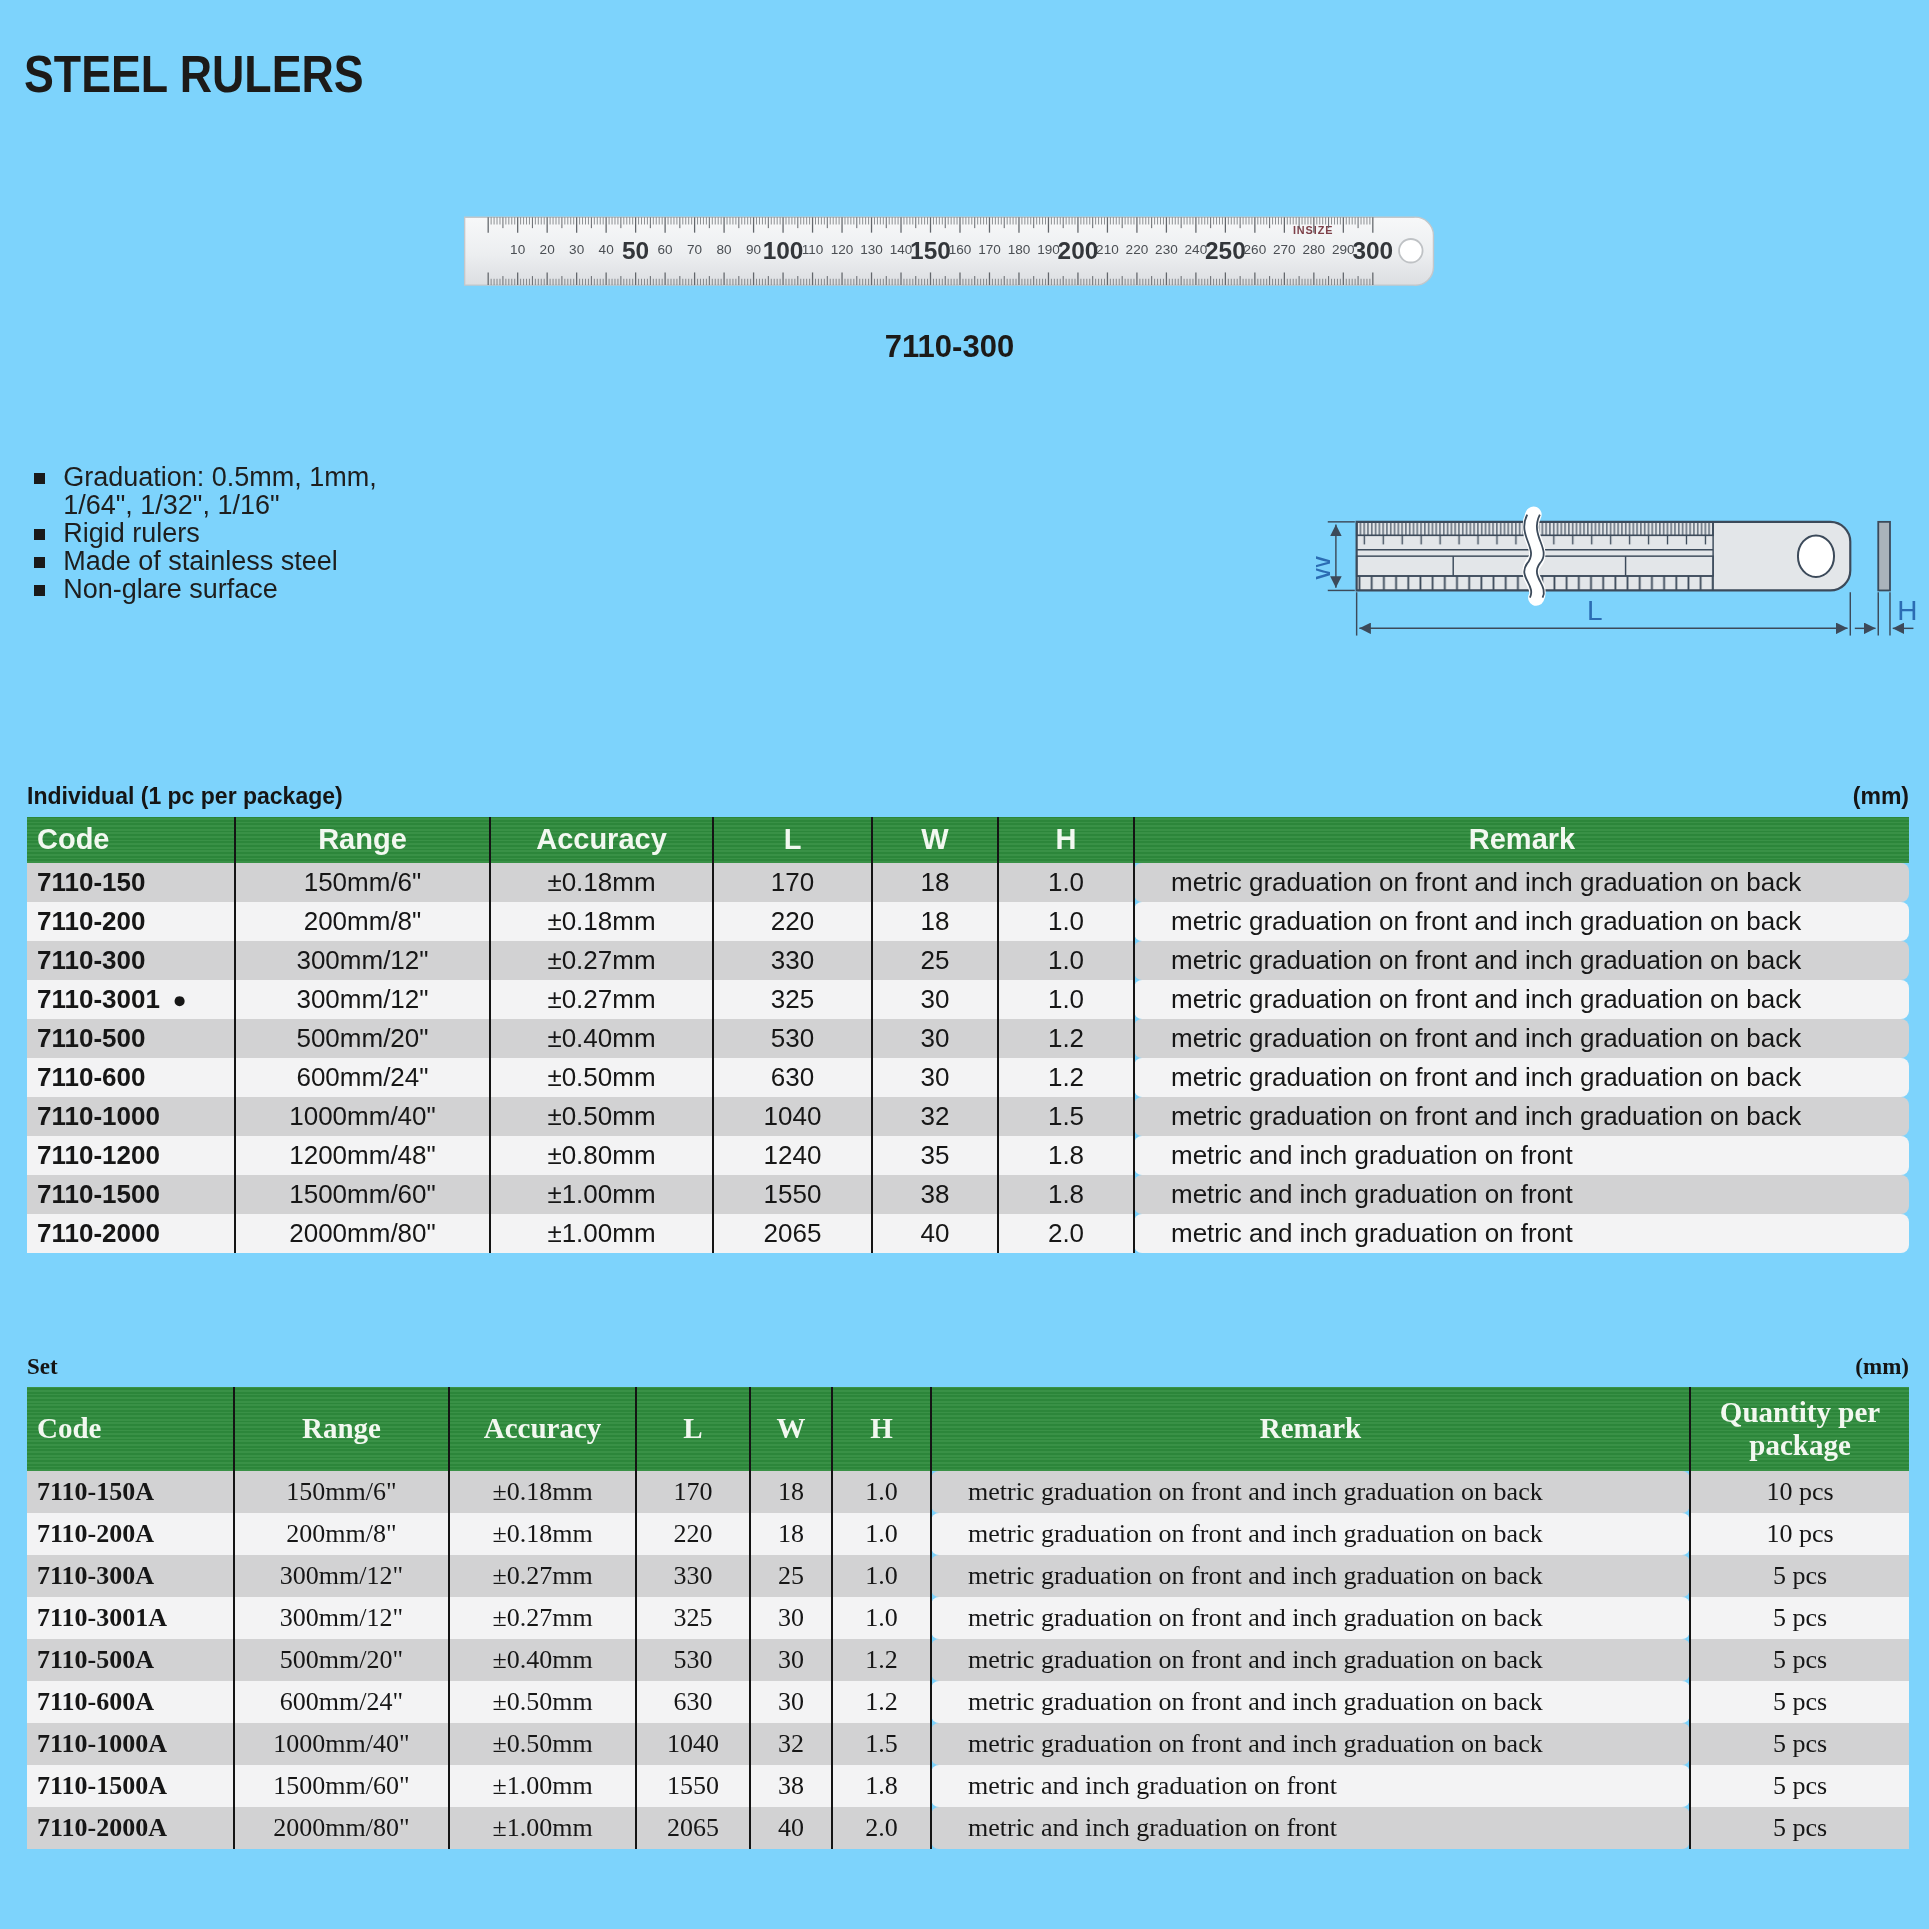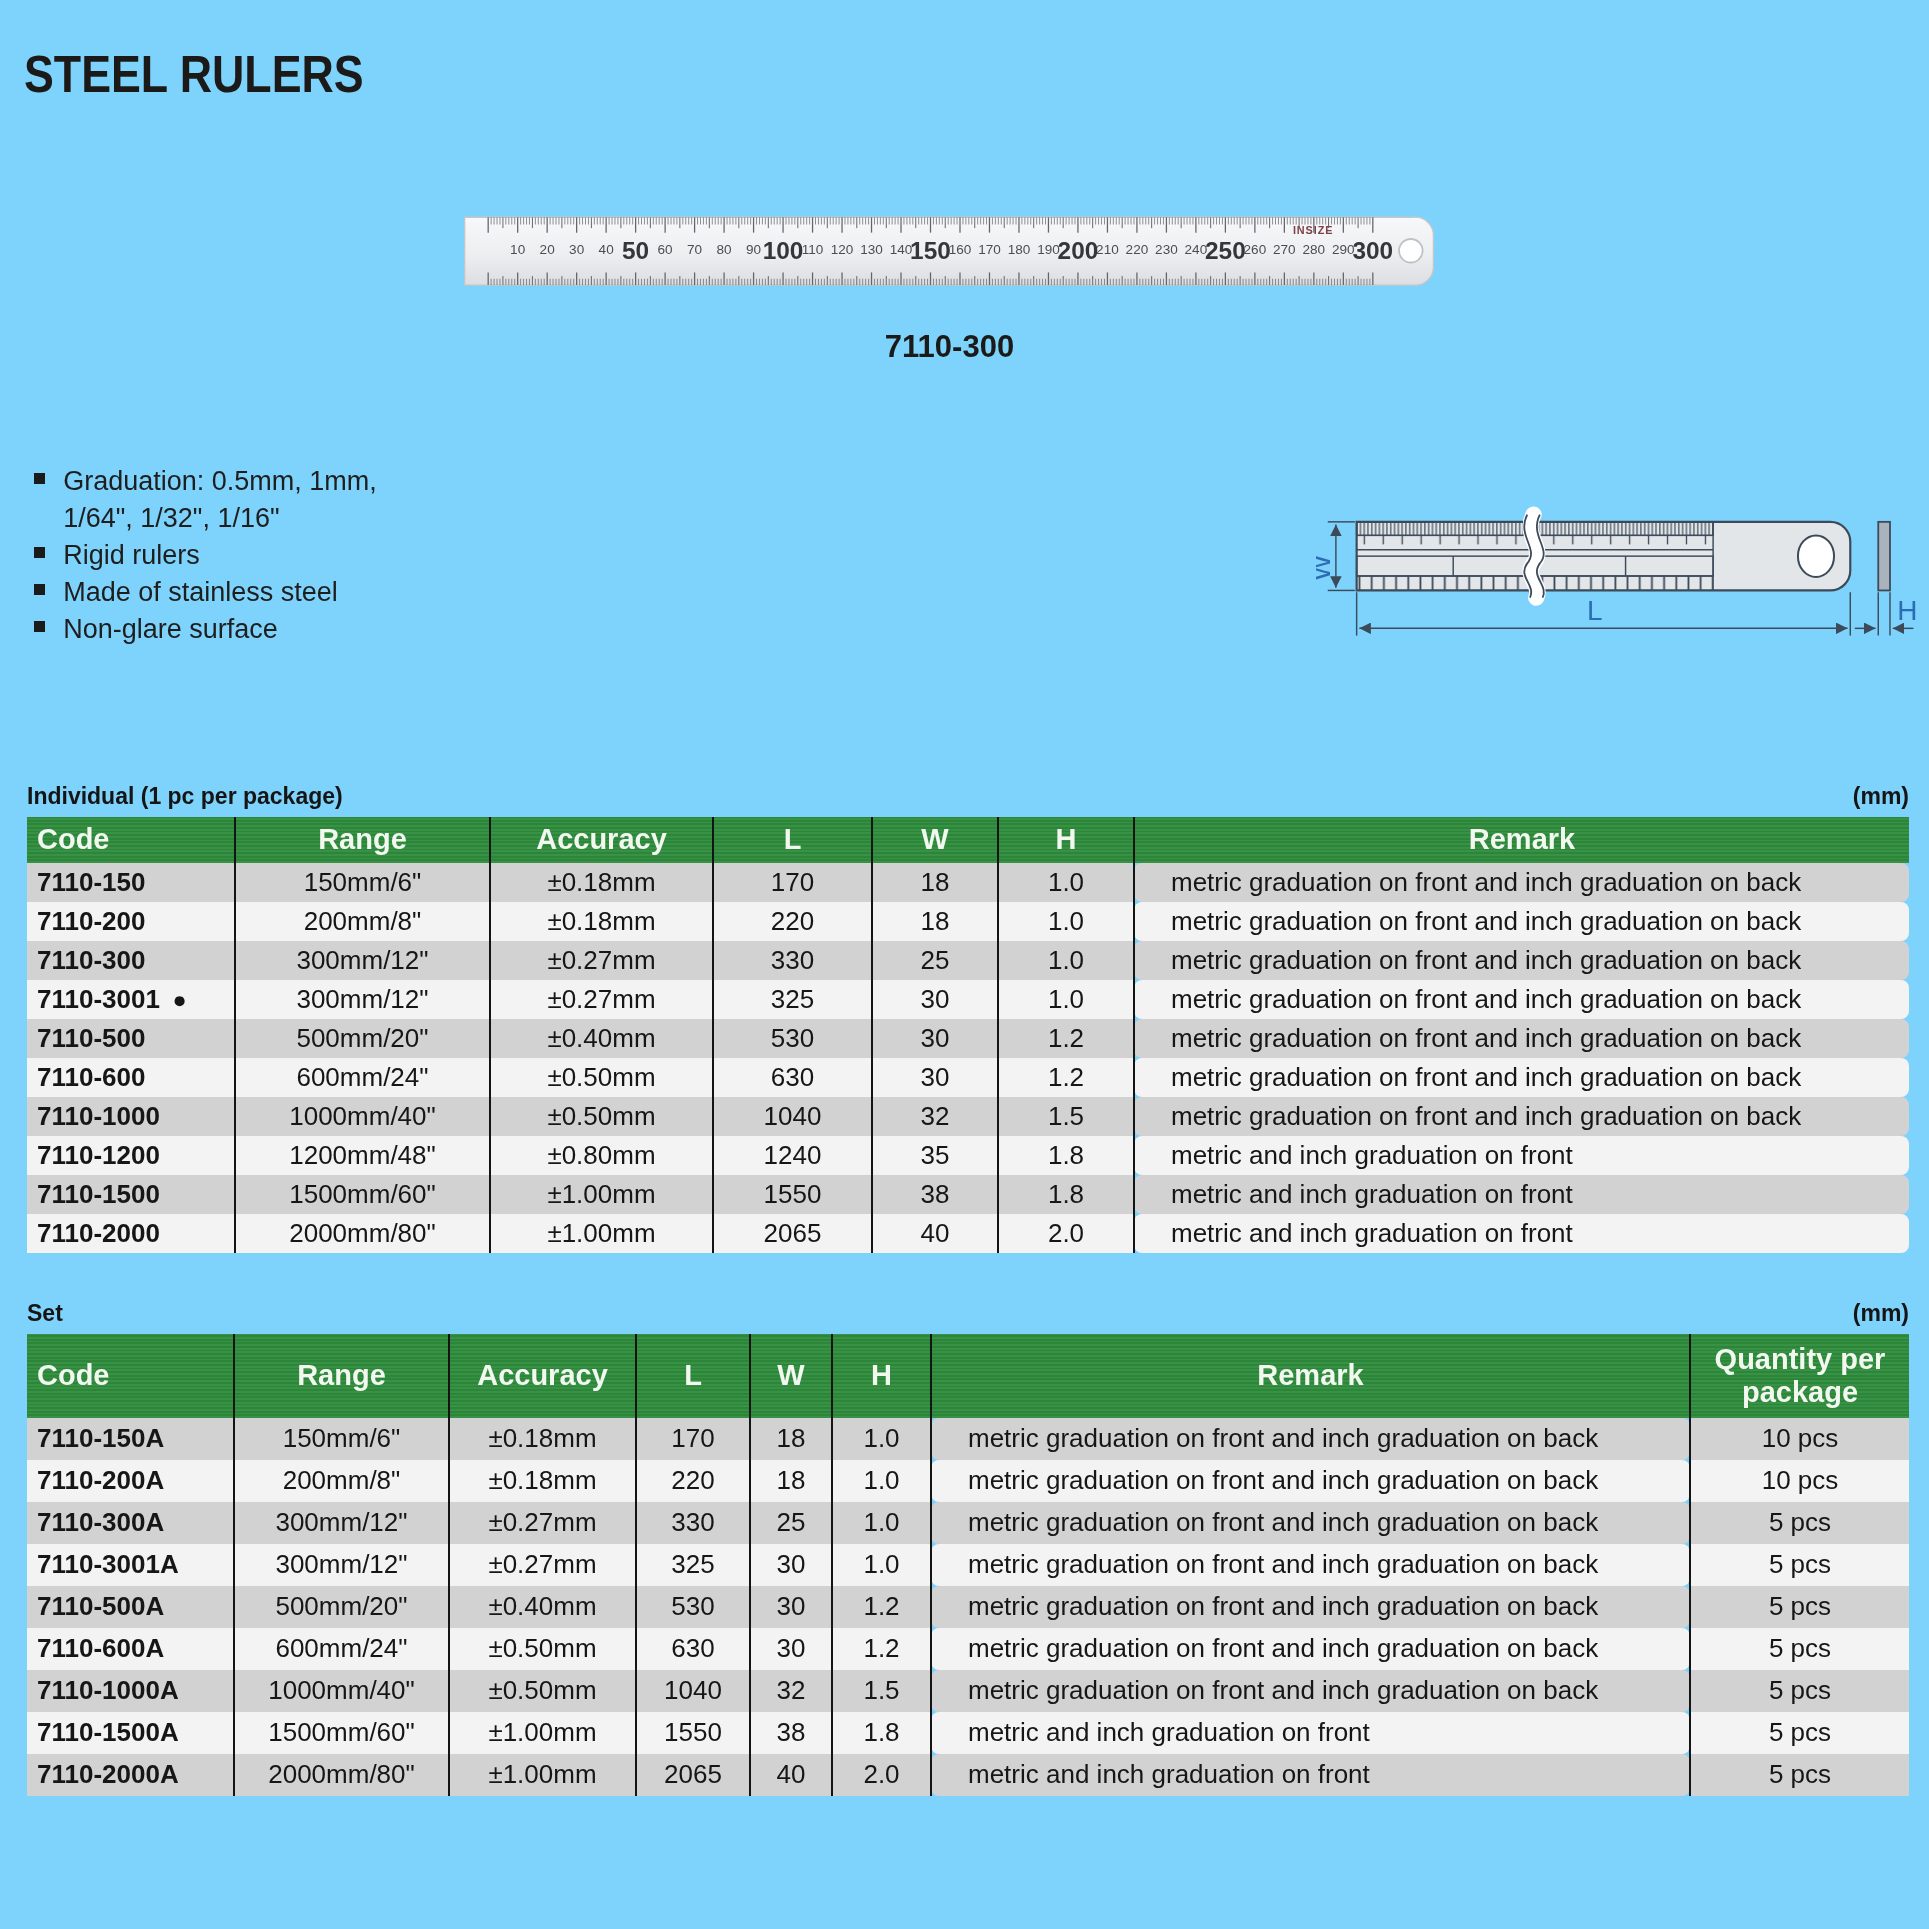"Graduation: 0.5mm, 1mm," .features { line-height: 37px -> 28px }
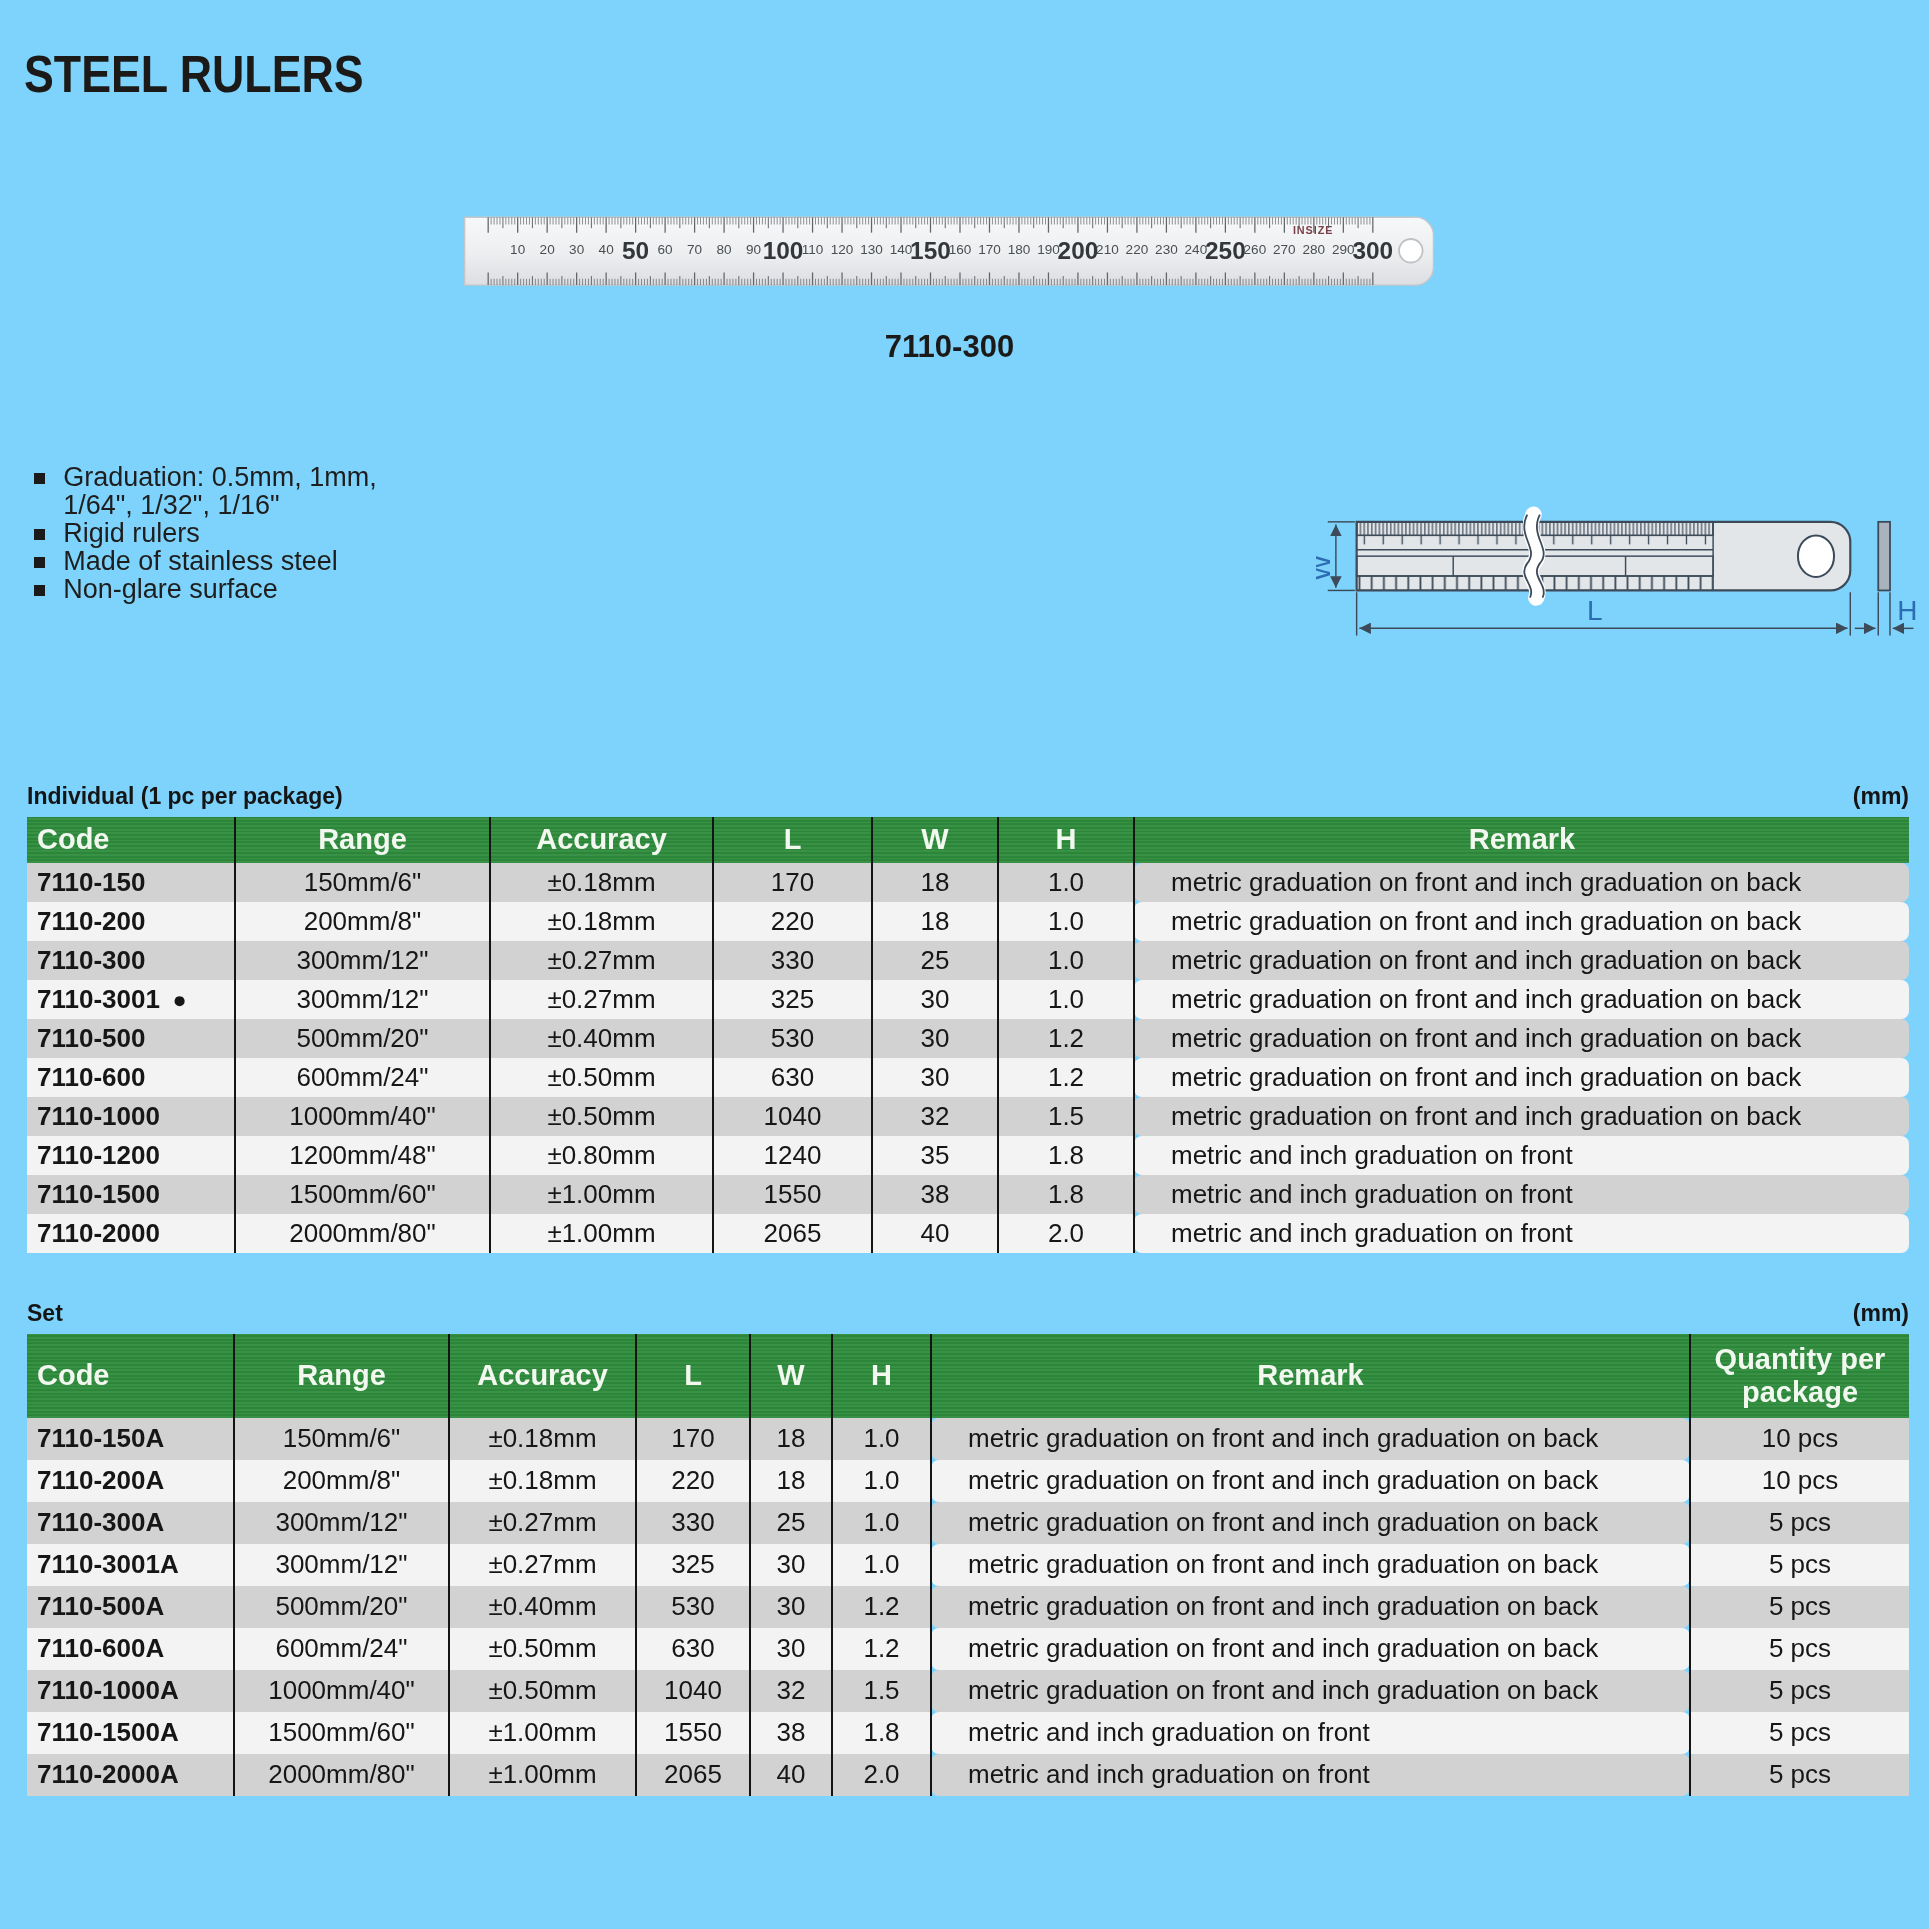"Set" #set-section { font-family: none -> Liberation Serif, serif; top: 1300px -> 1354px }
